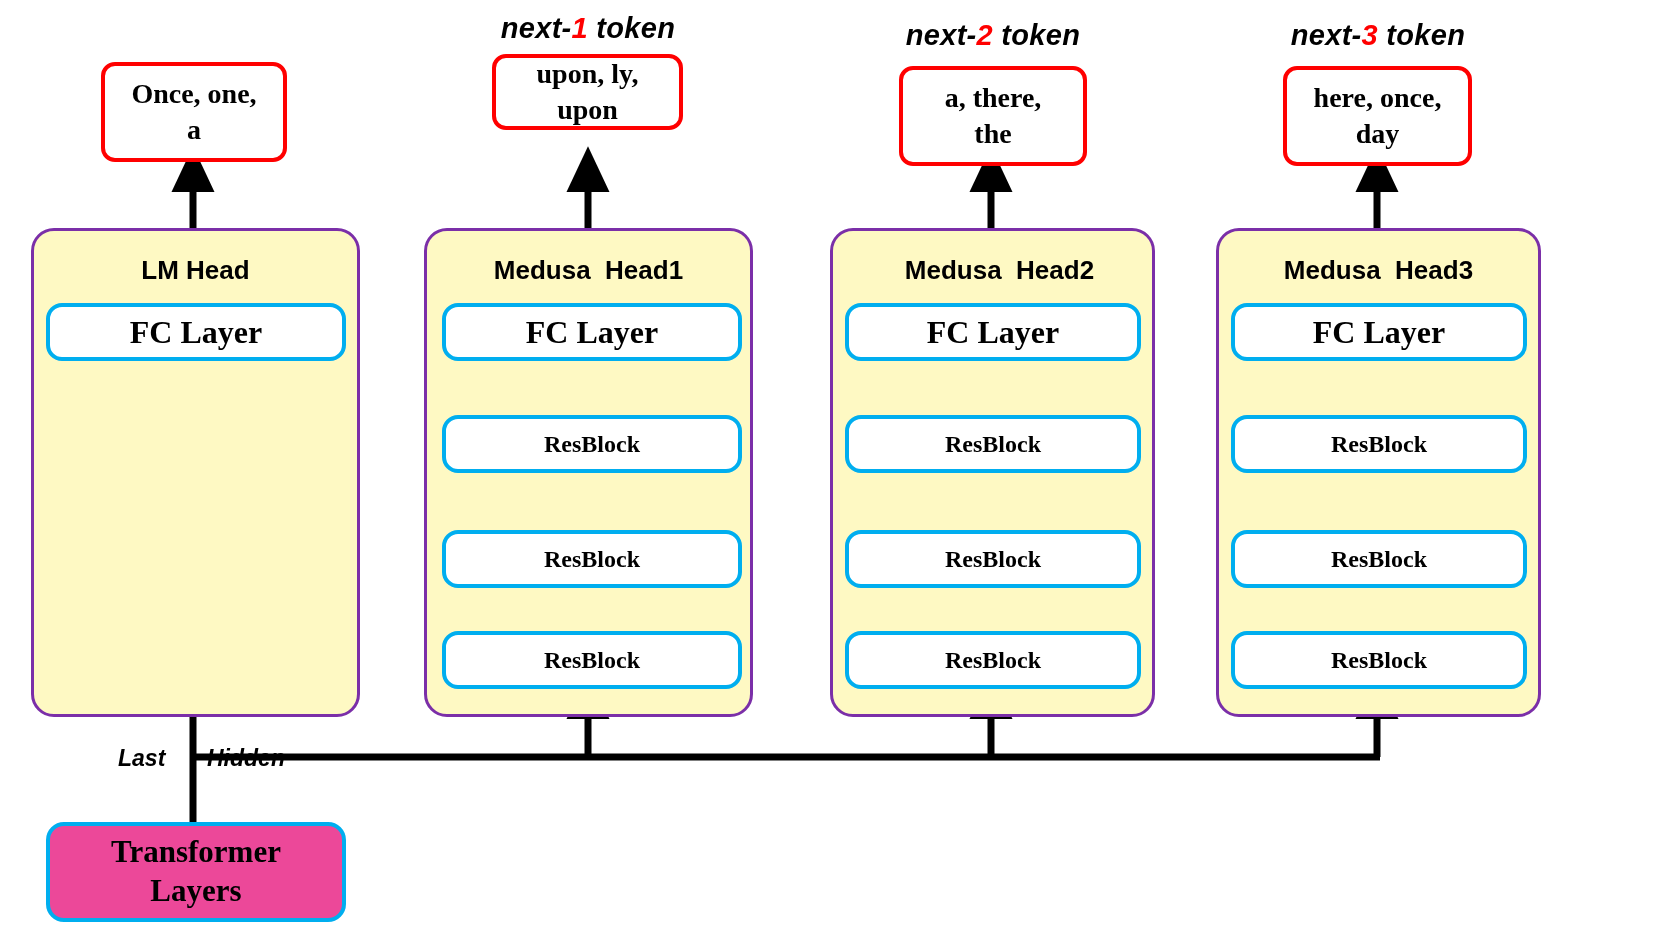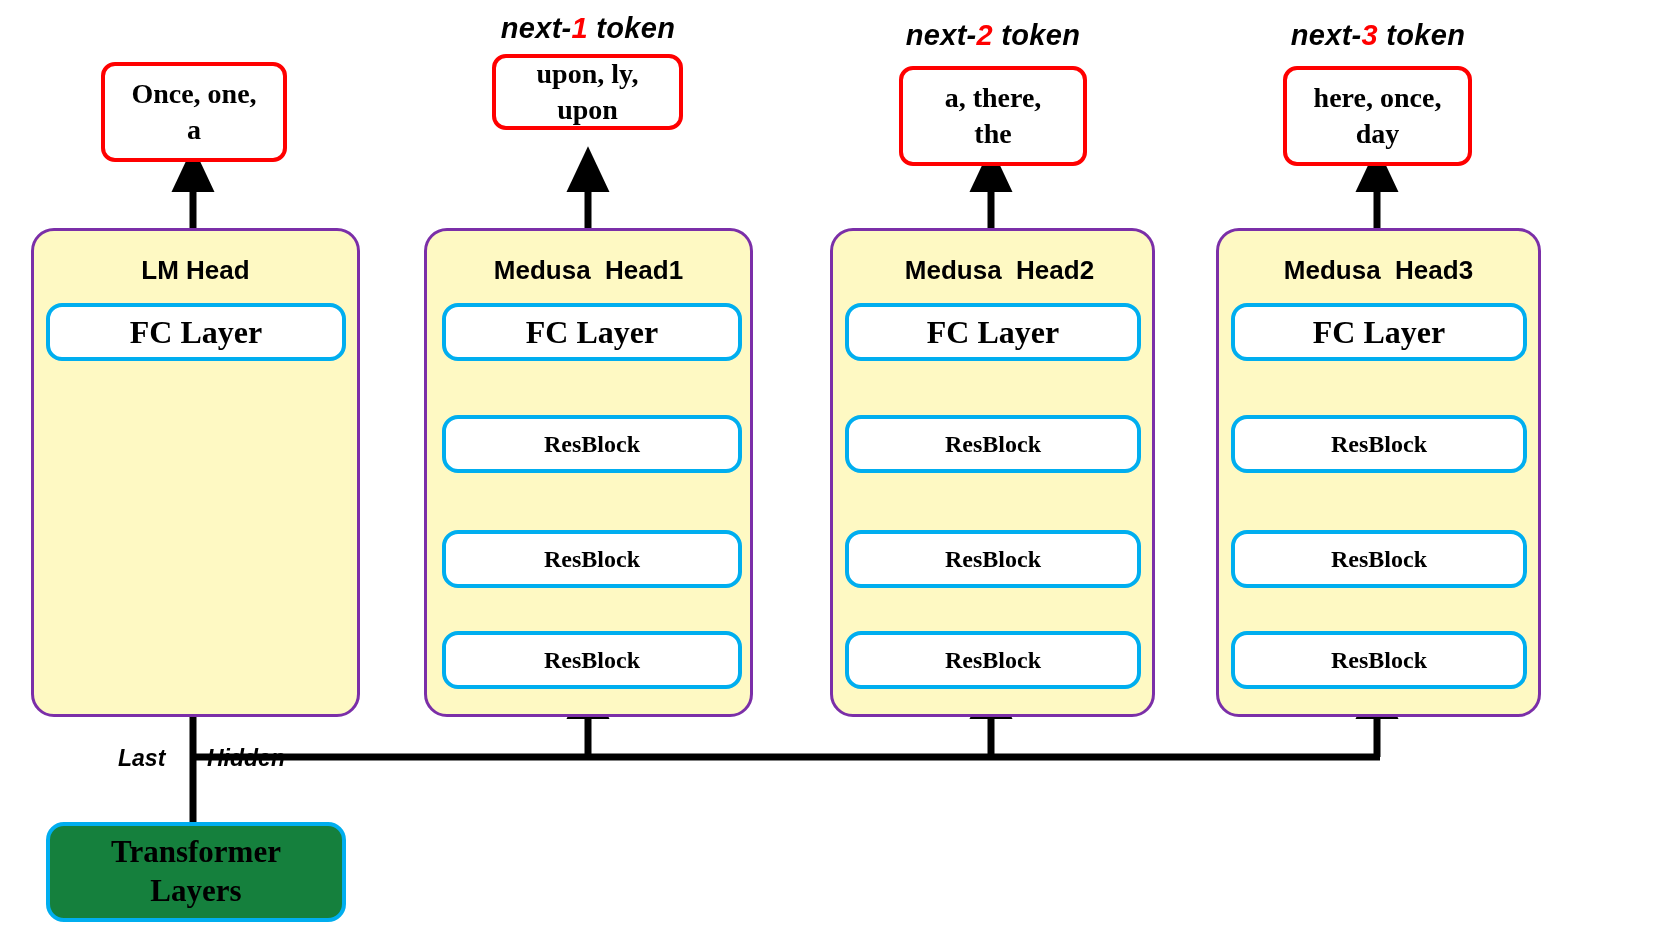"Transformer" .transformer-box { background: #15803d -> #ec4899 }
